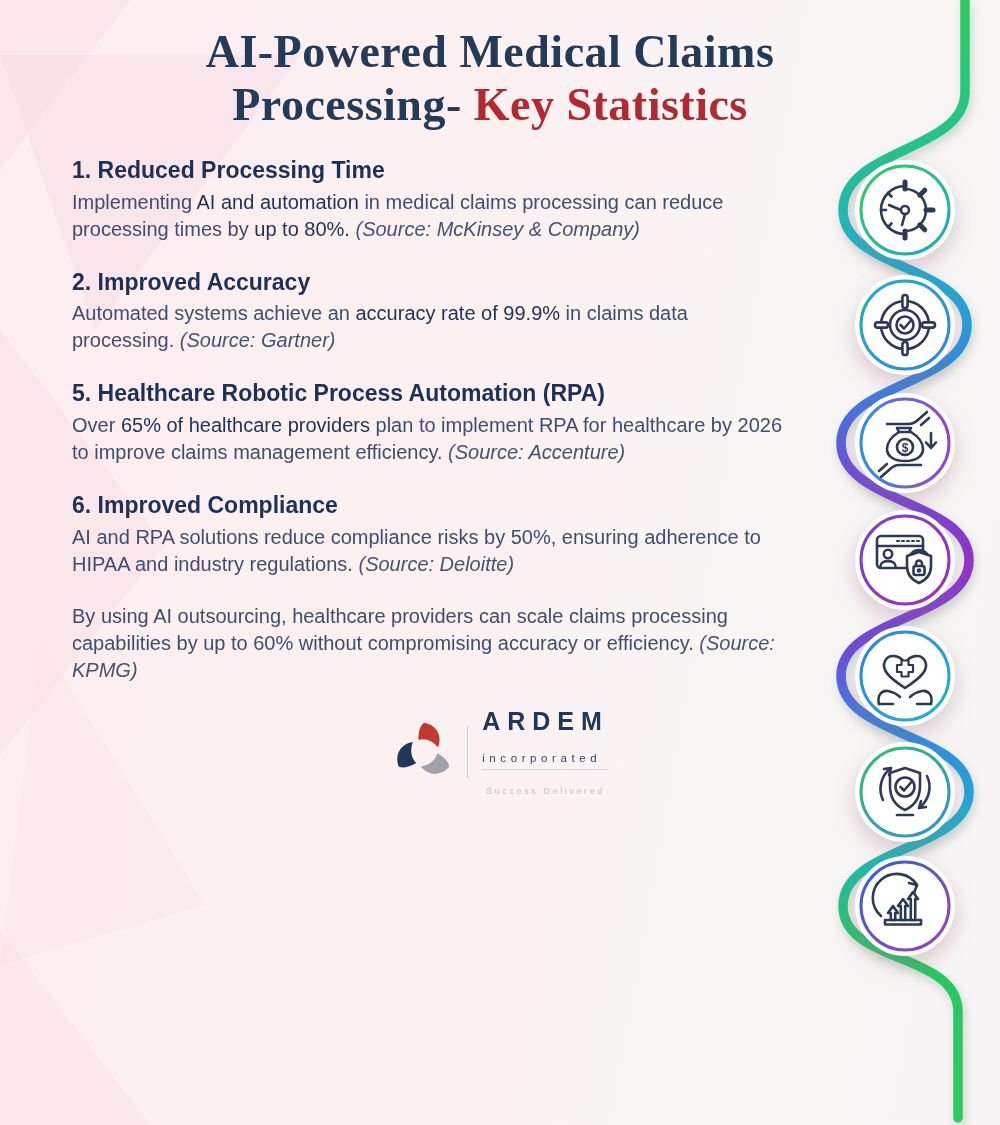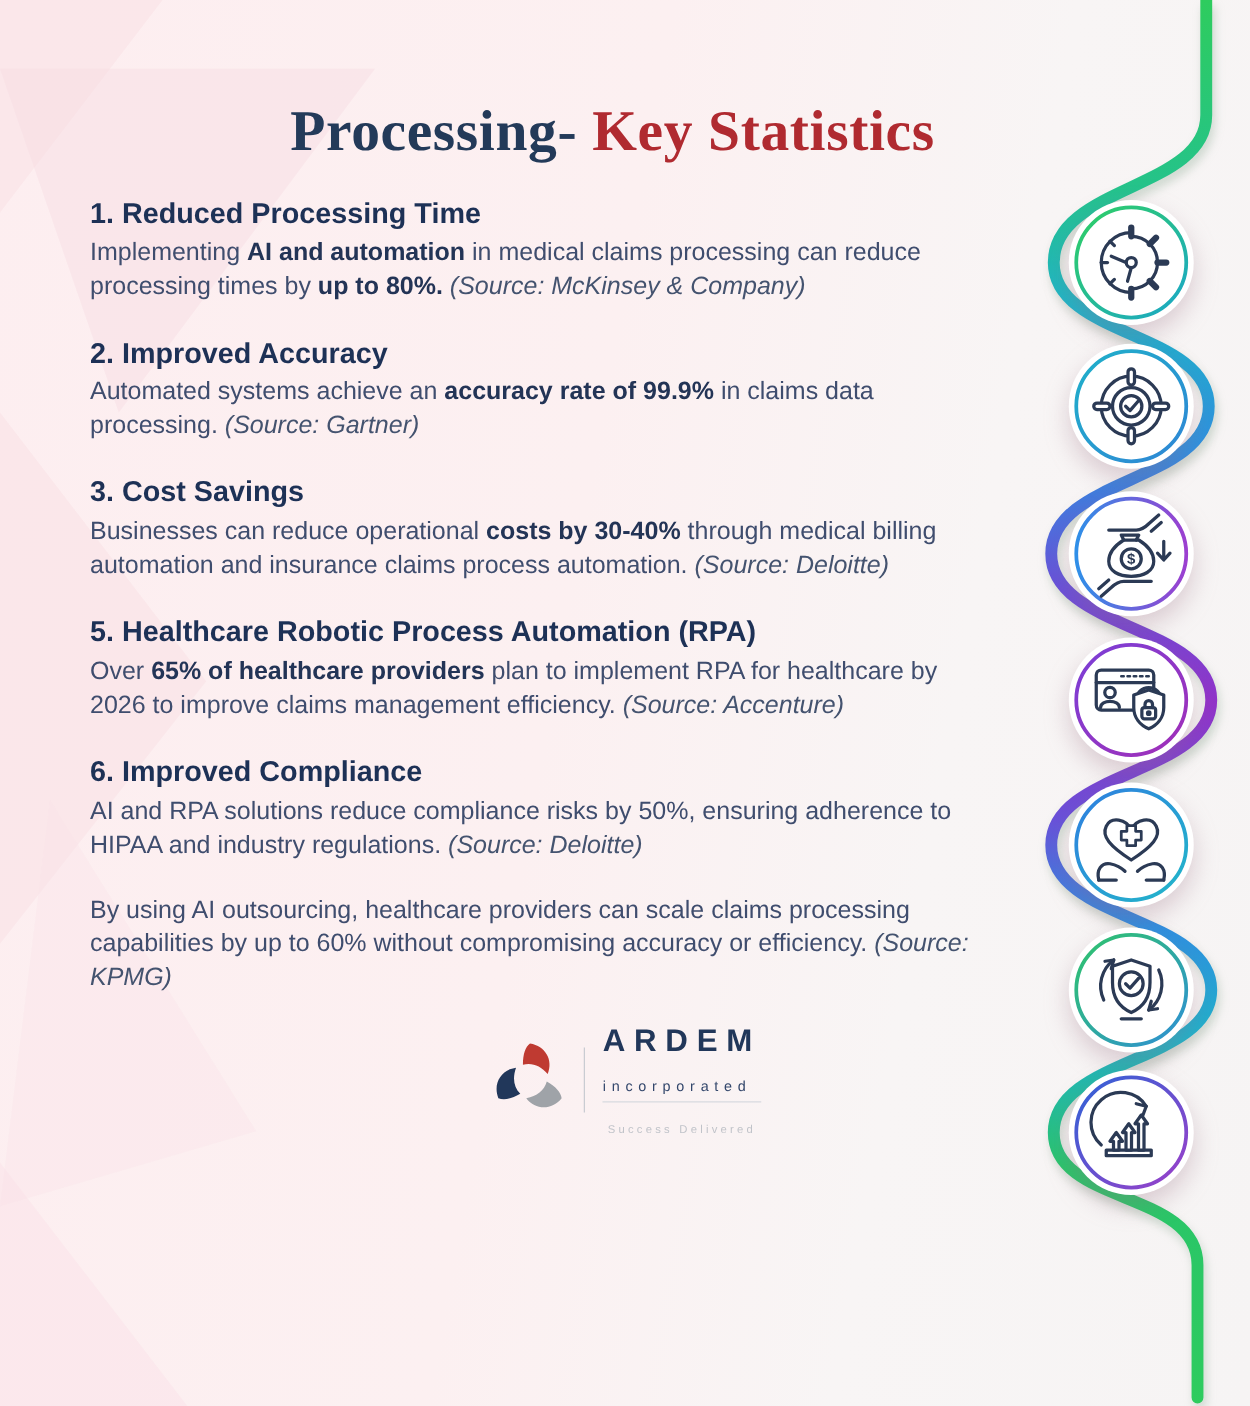"AI-Powered Medical Claims" span { html: none -> <span>AI-Powered Medical Claims</span> }
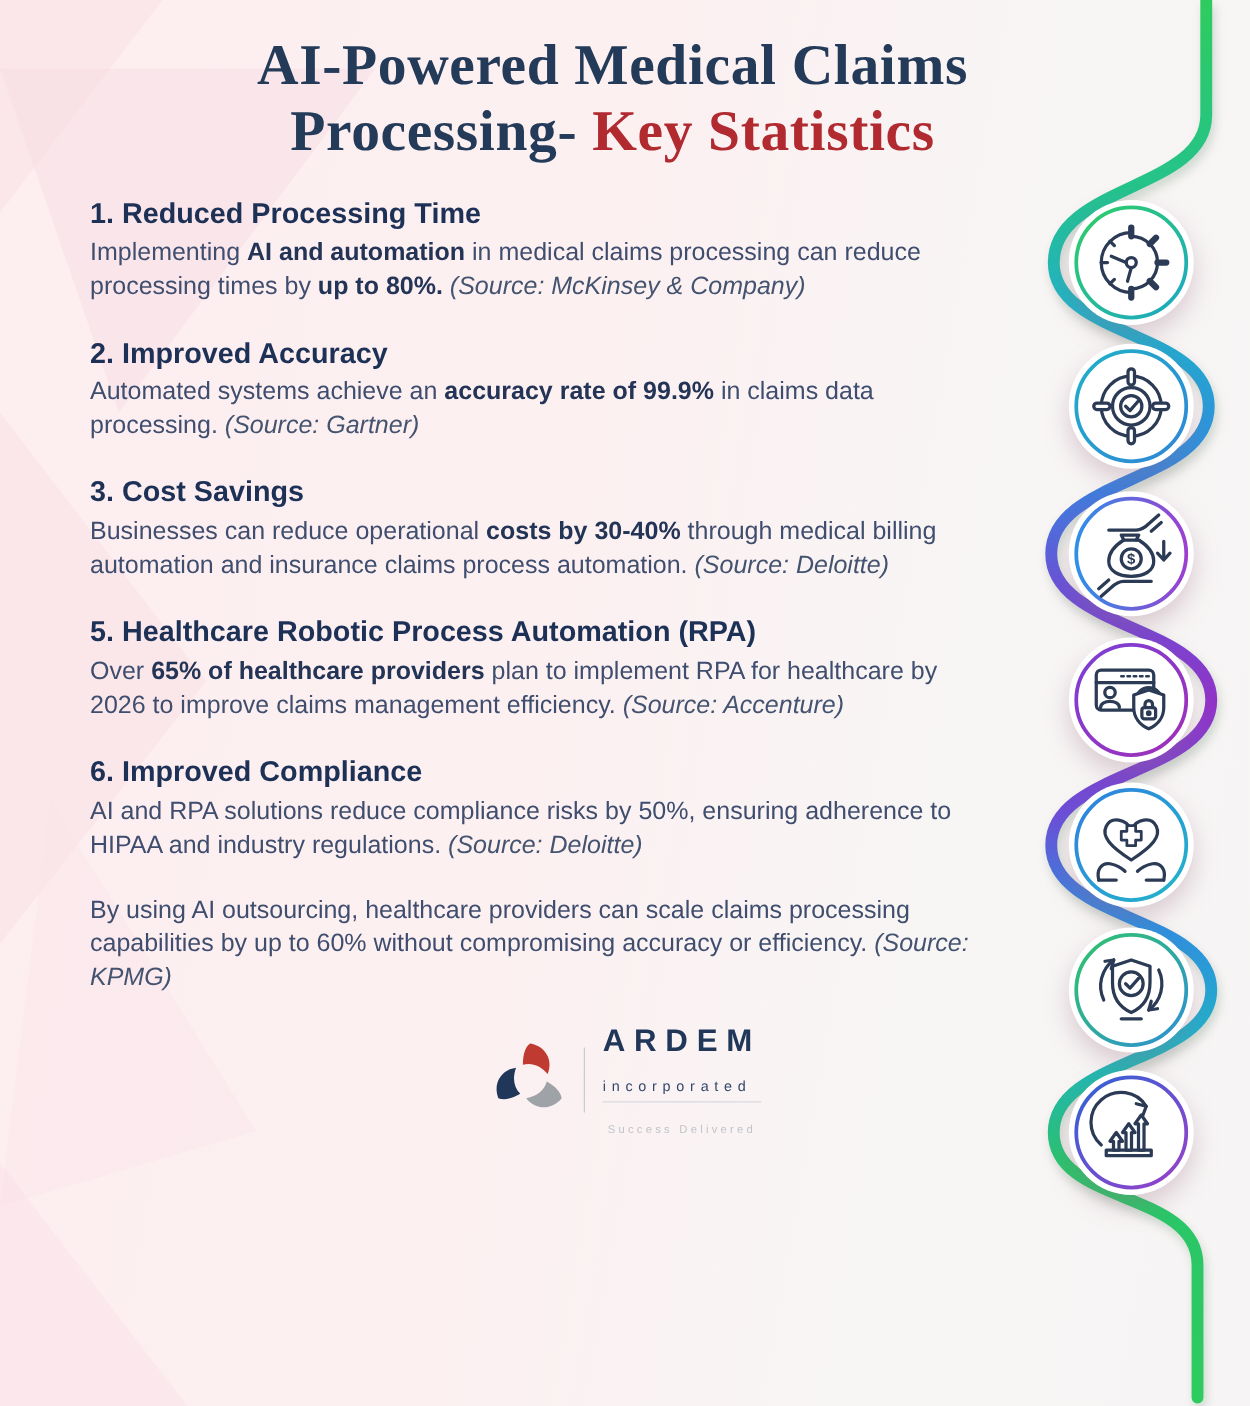"AI and automation" .stat-body .b { font-weight: 700 -> 400 }
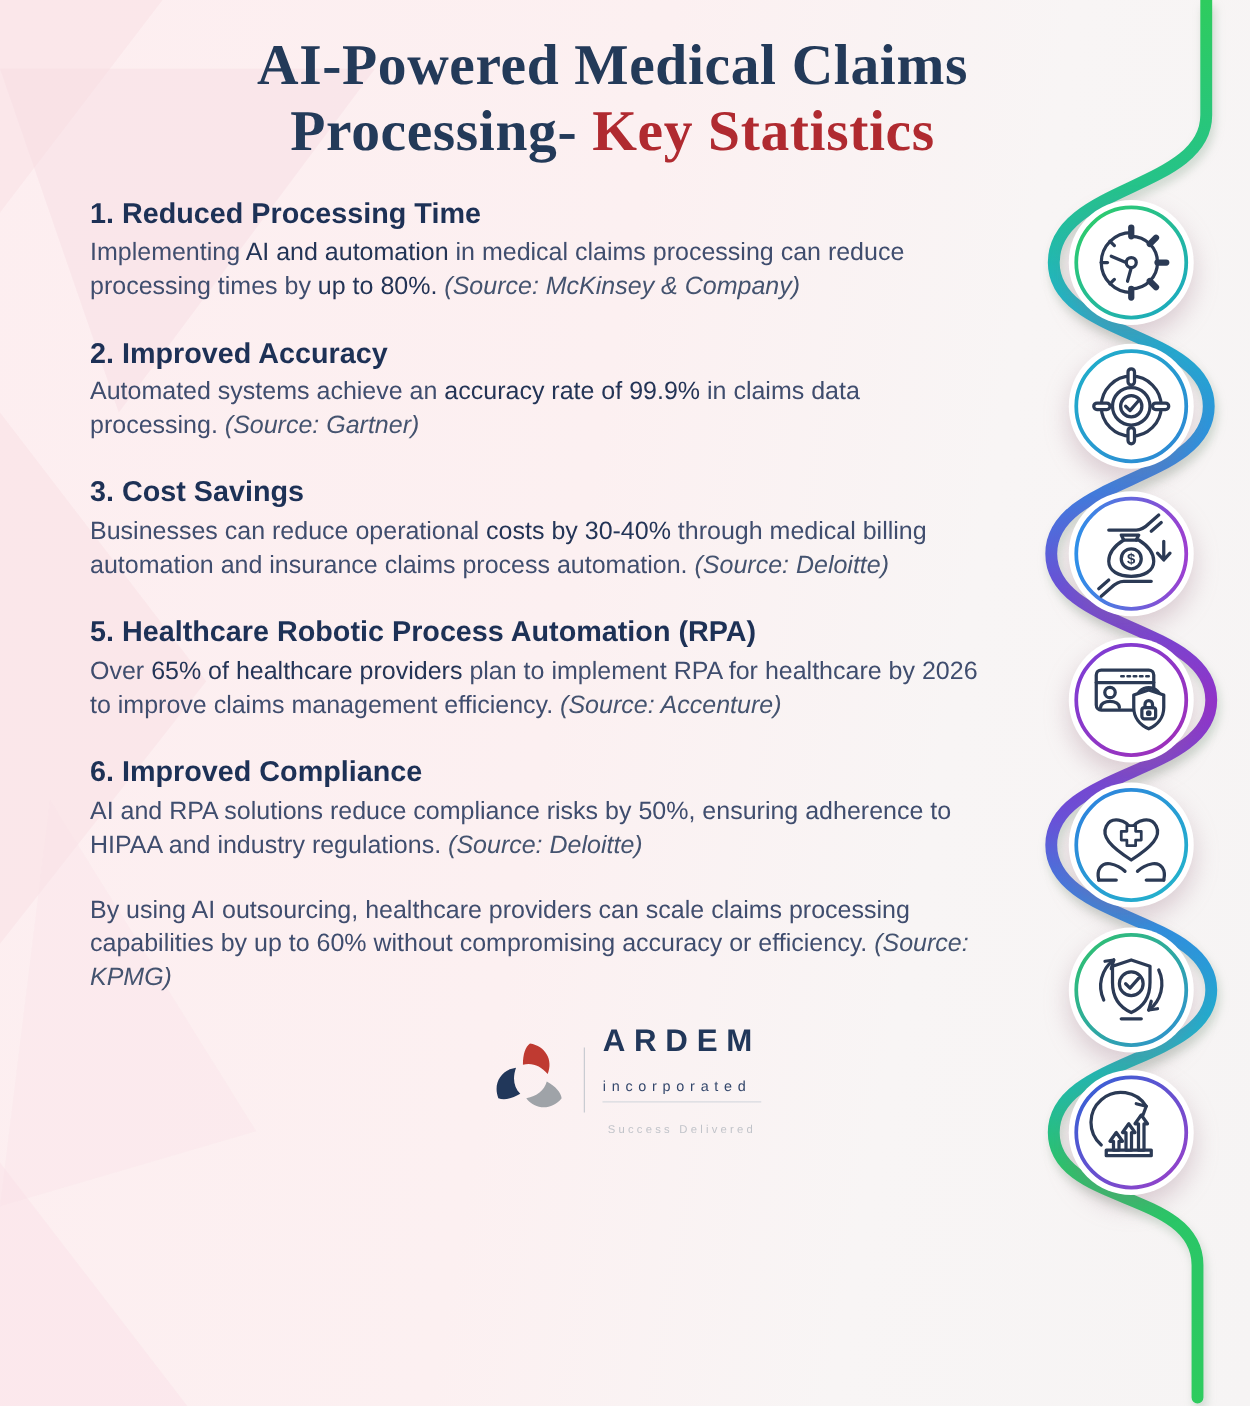"3. Cost Savings" section.stat { html: <section> <h2>3. Cost Savings</h2> <p><span>Businesses can reduce operational </span><span>costs by 30-40%</span><span> through medical billing automation and insurance claims process automation. </span><span>(Source: Deloitte)</span></p> </section> -> none }
